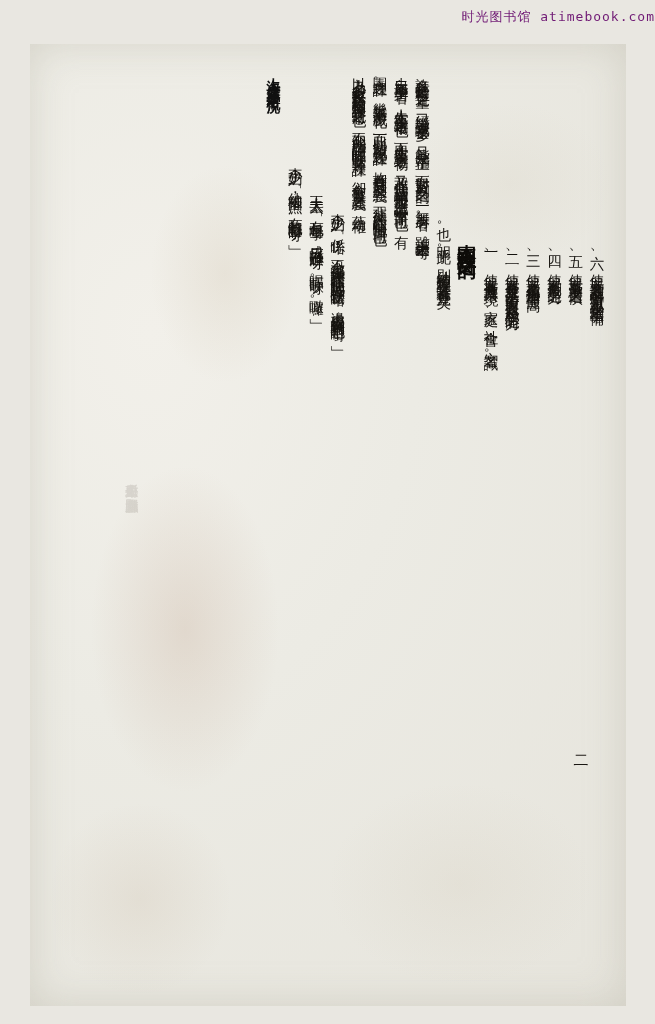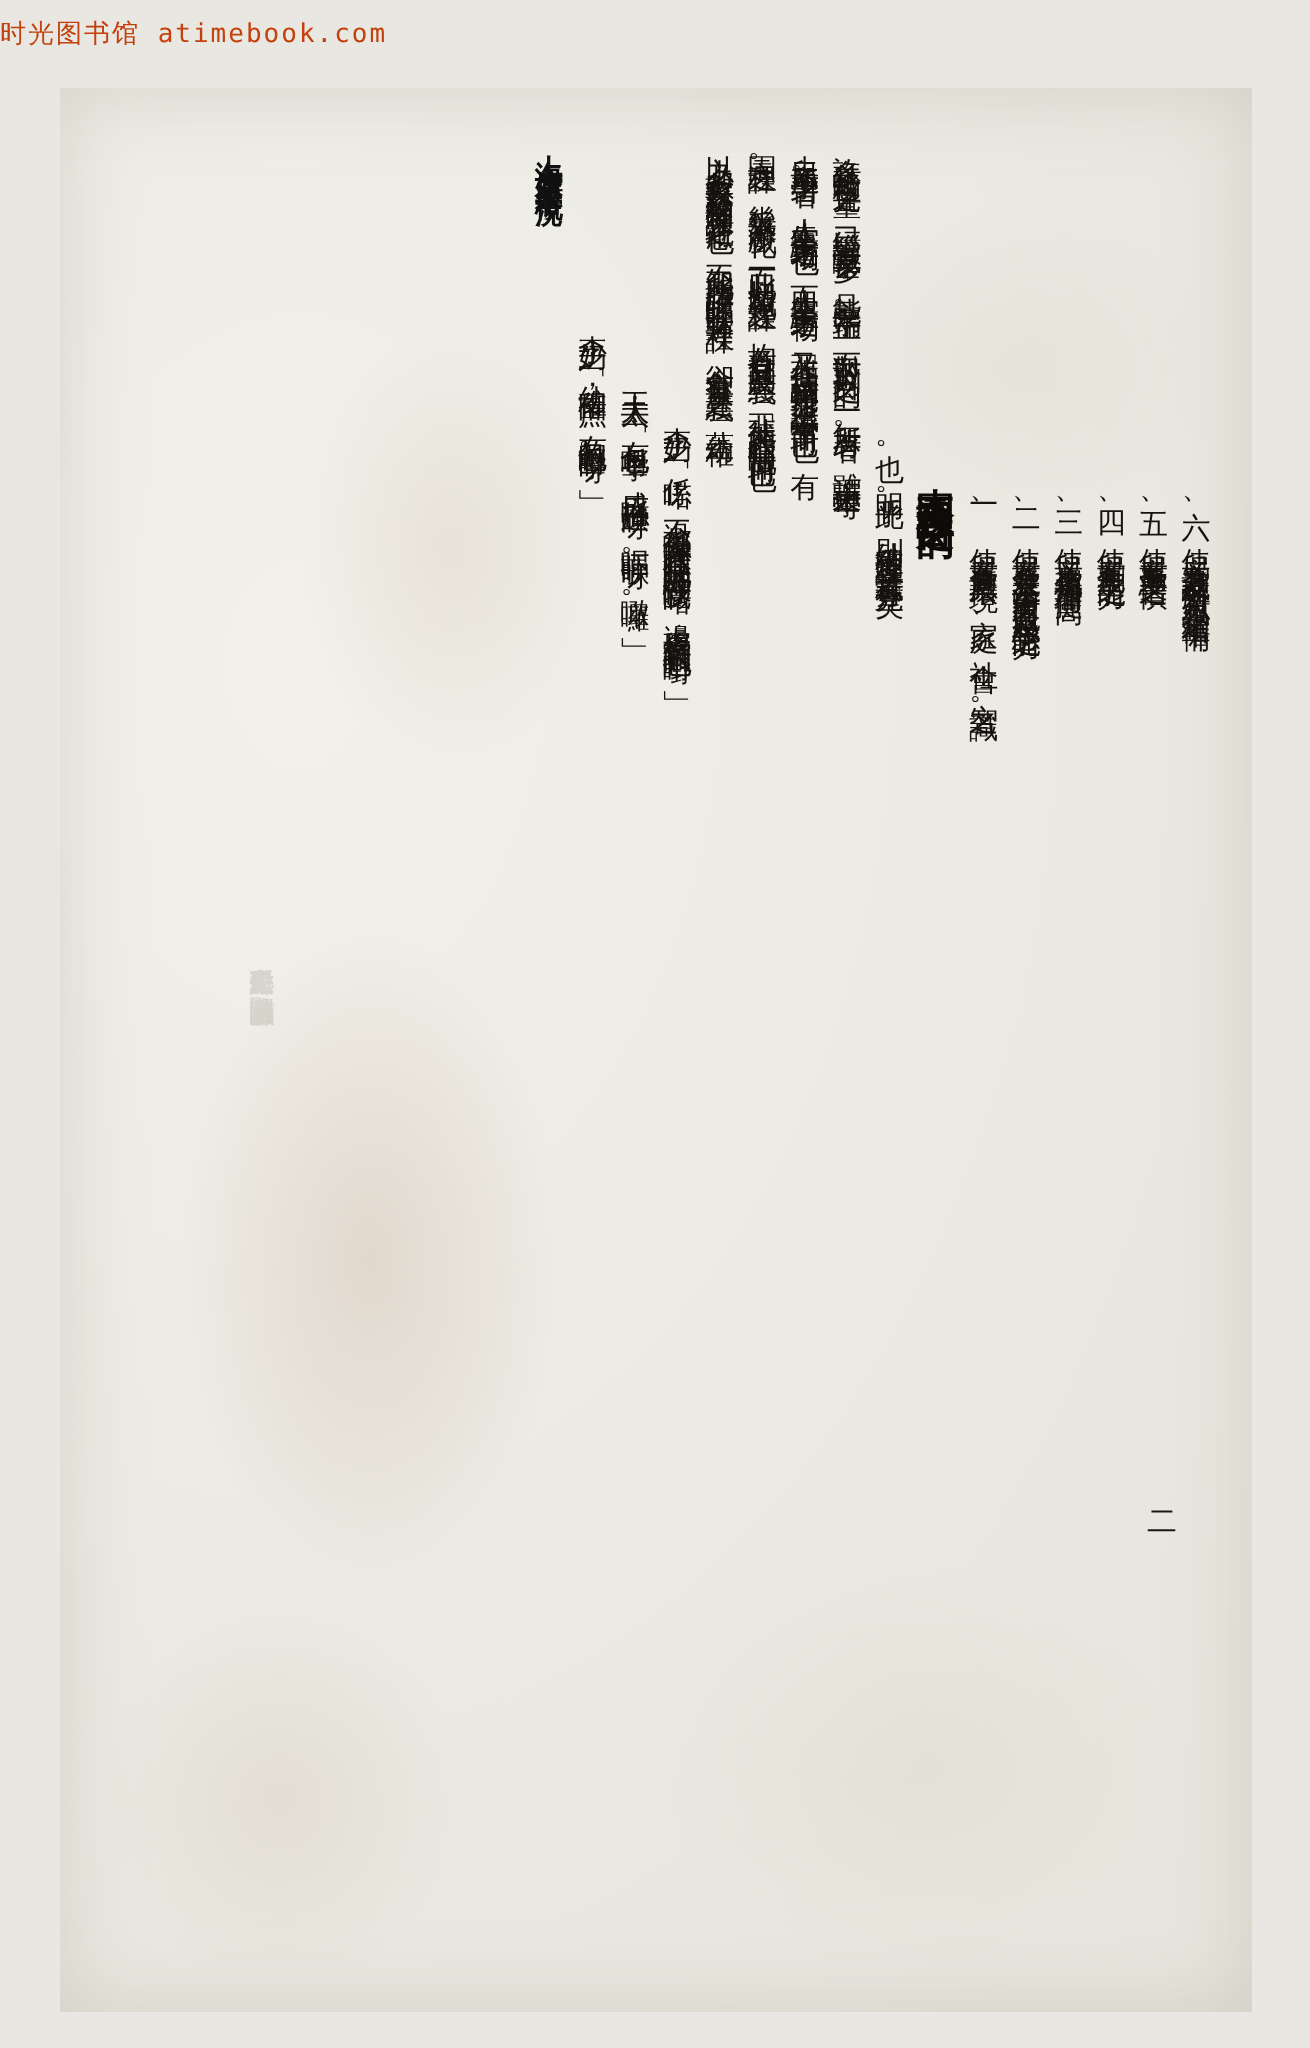"时光图书馆 atimebook.com" #watermark { color: #c2410c -> #701a75; text-align: left -> right }
